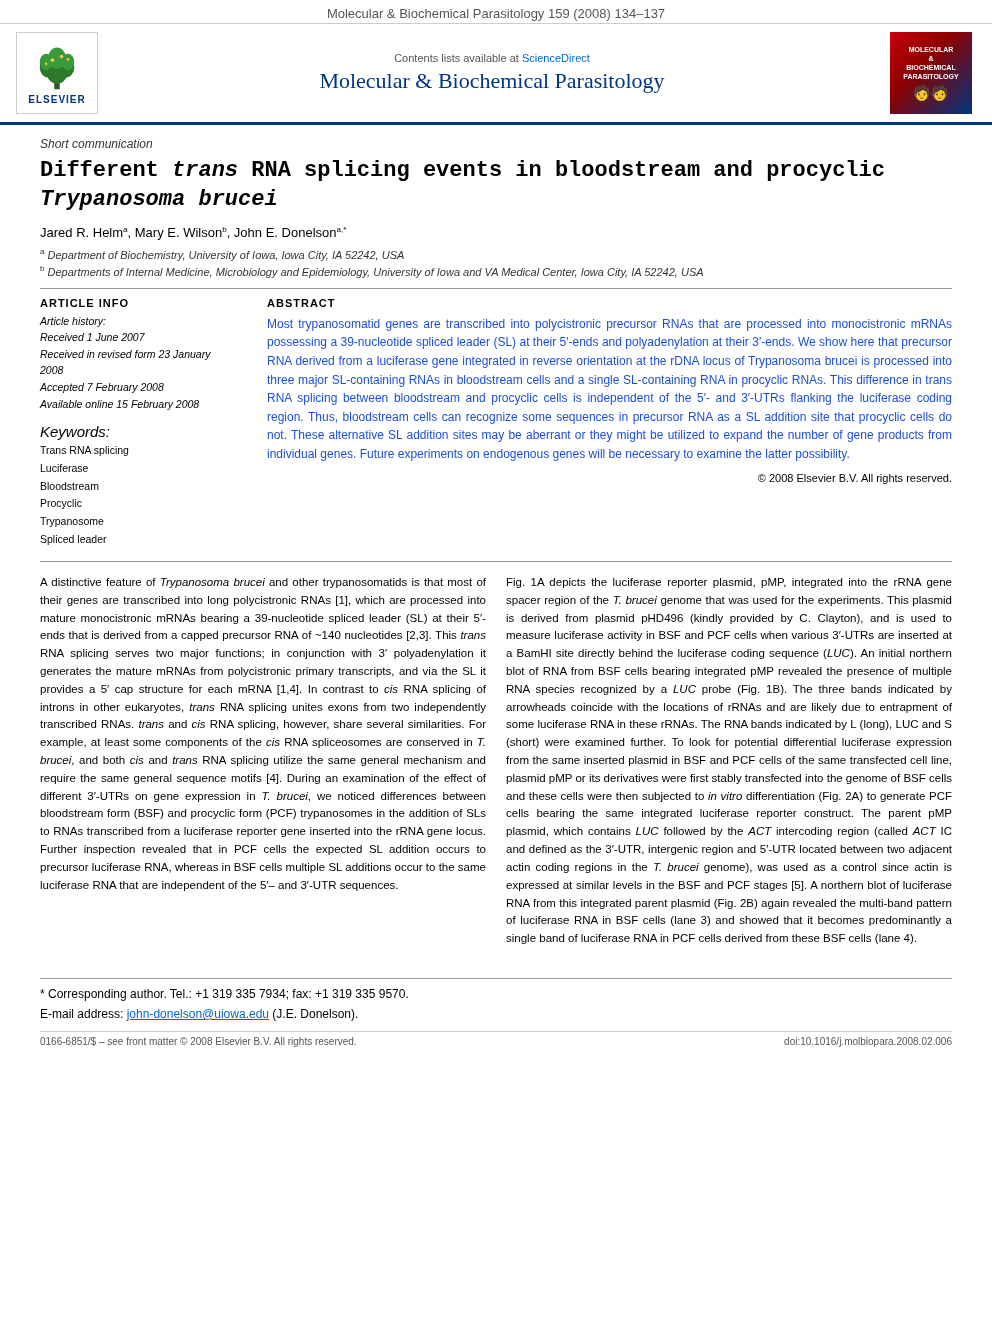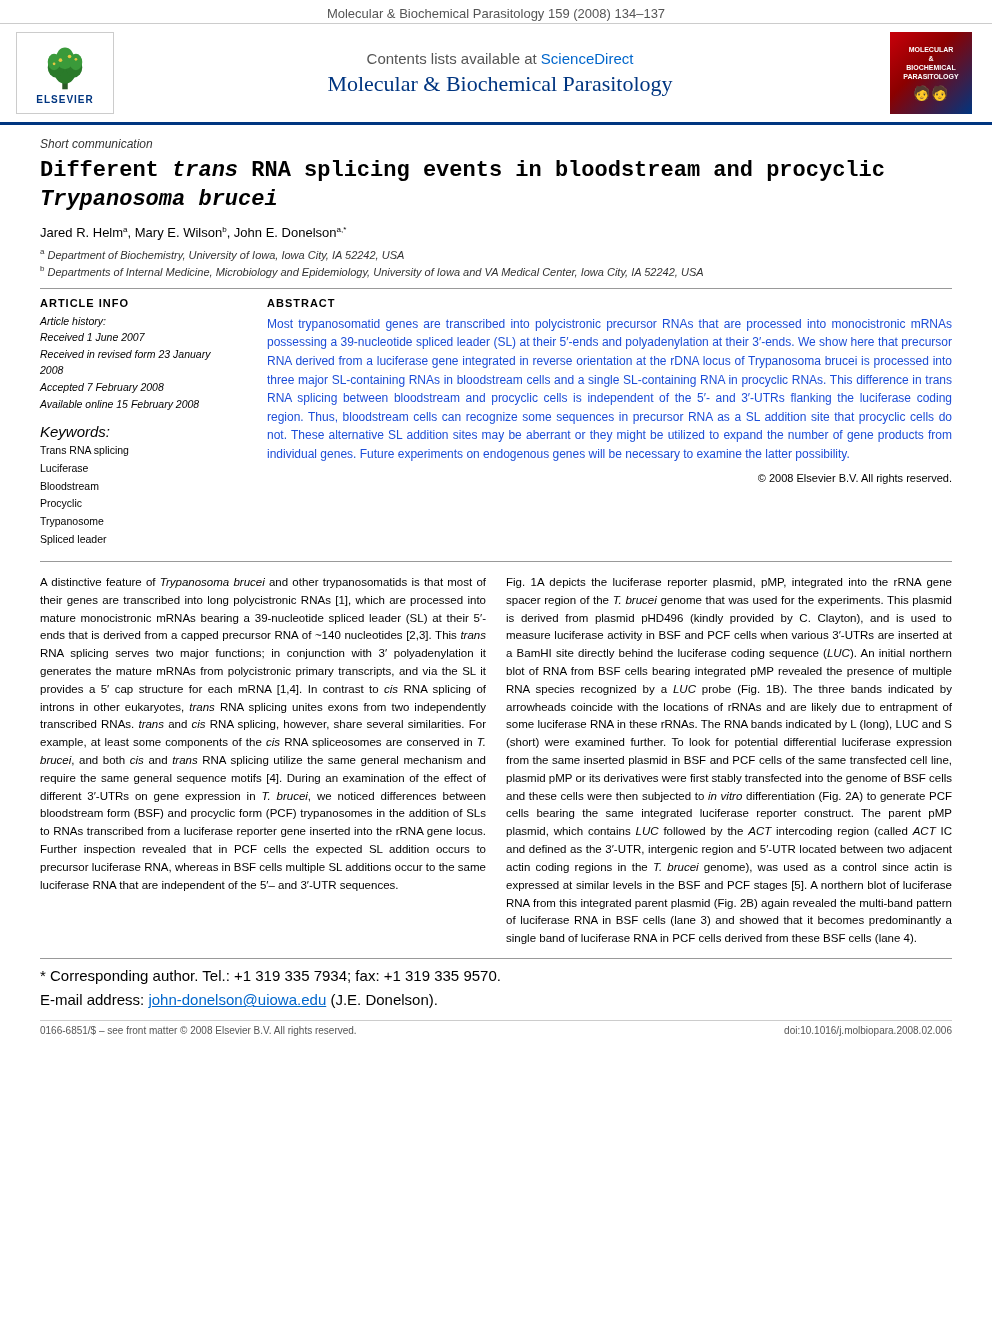"Contents lists available at" .sciencedirect-link { font-size: 15px -> 11px }
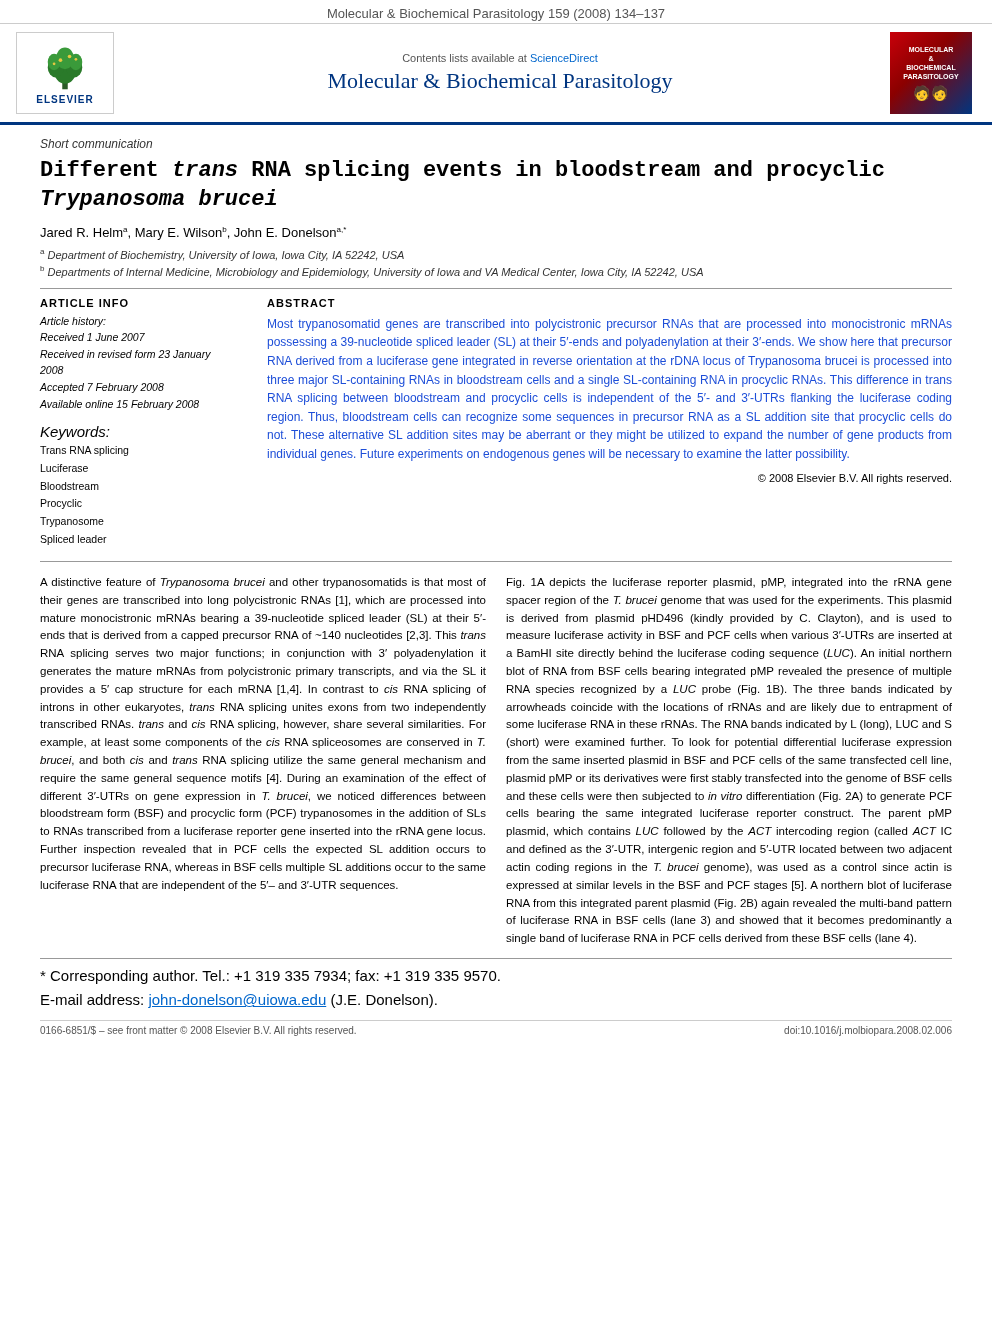"ELSEVIER" .elsevier-logo { width: 98px -> 82px }
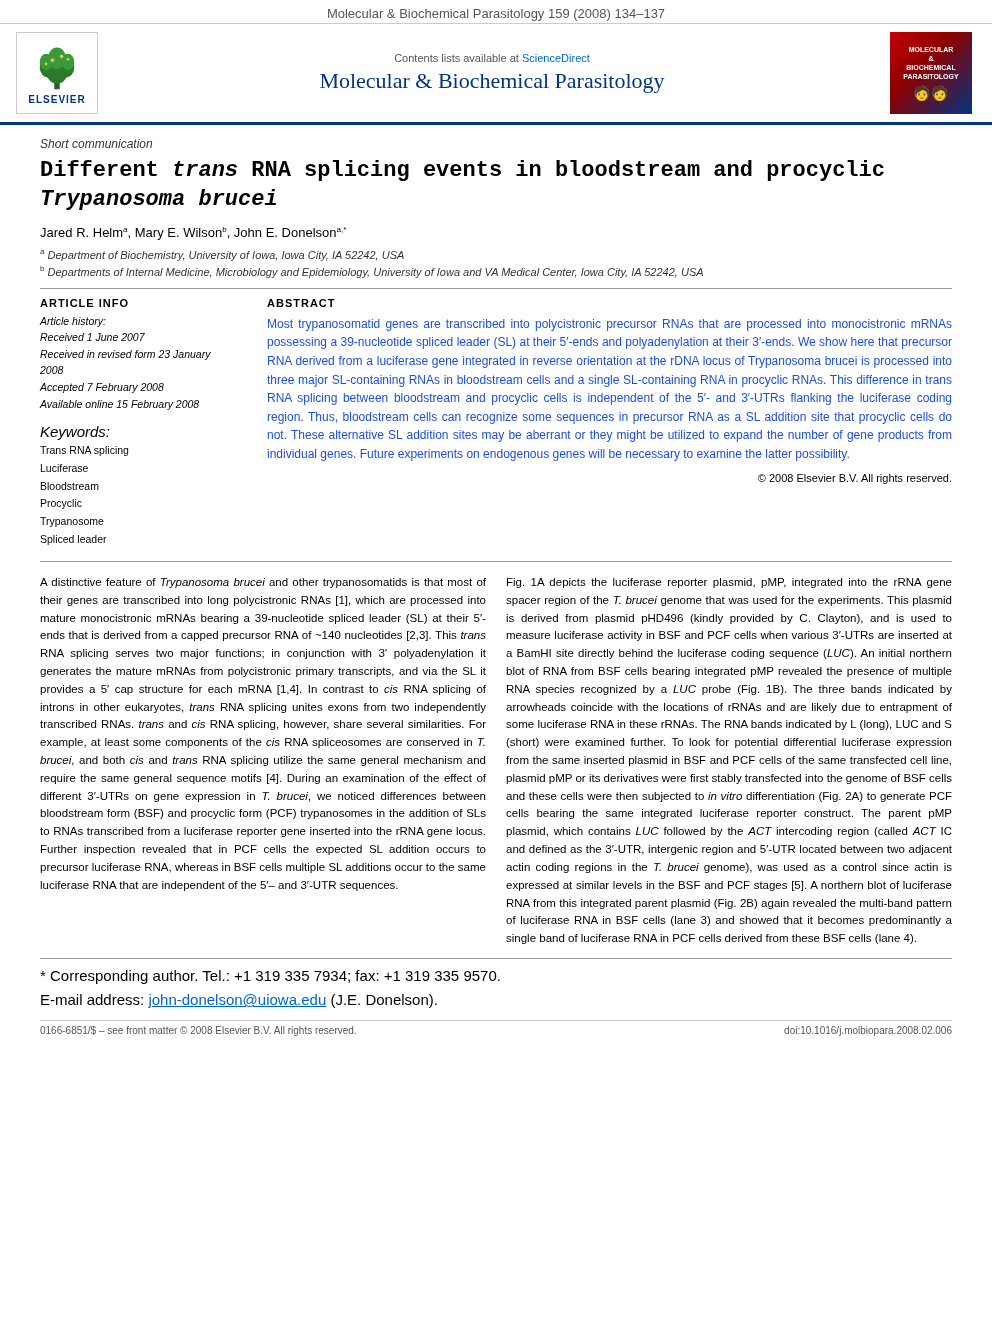"* Corresponding author. Tel.: +1" .footnote-area { font-size: 15px -> 12px; margin-top: 4px -> 24px }
